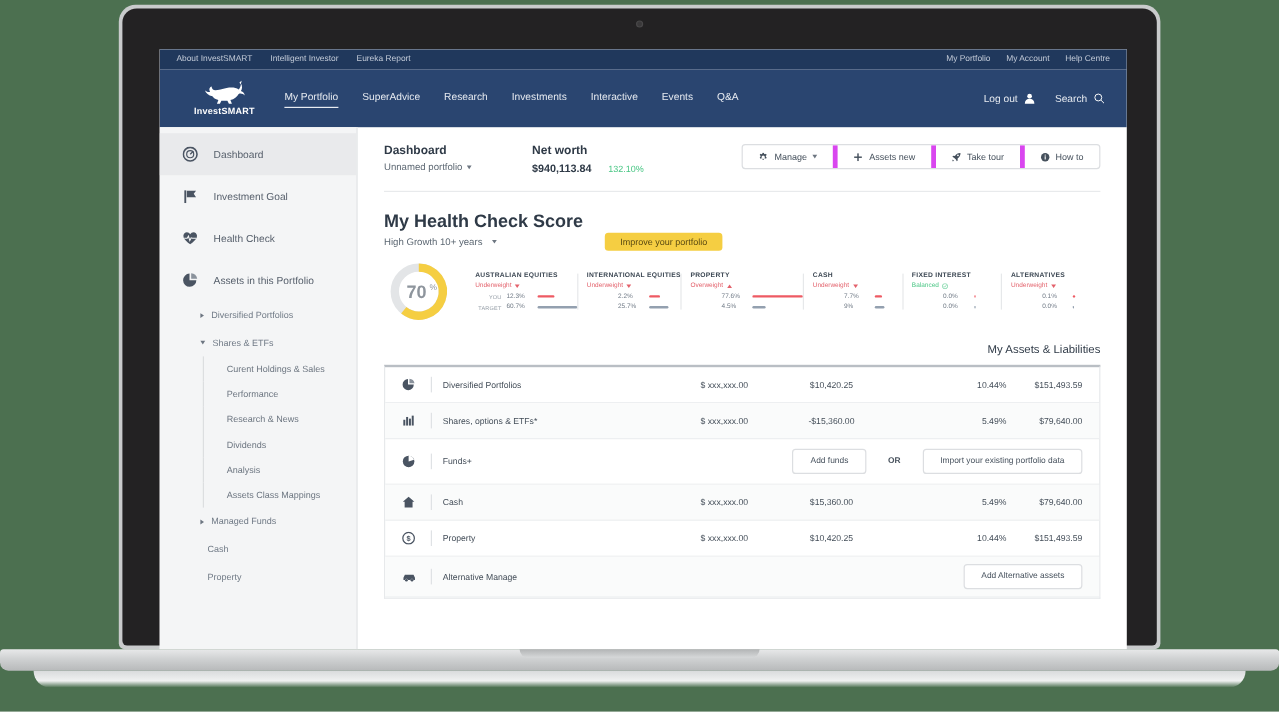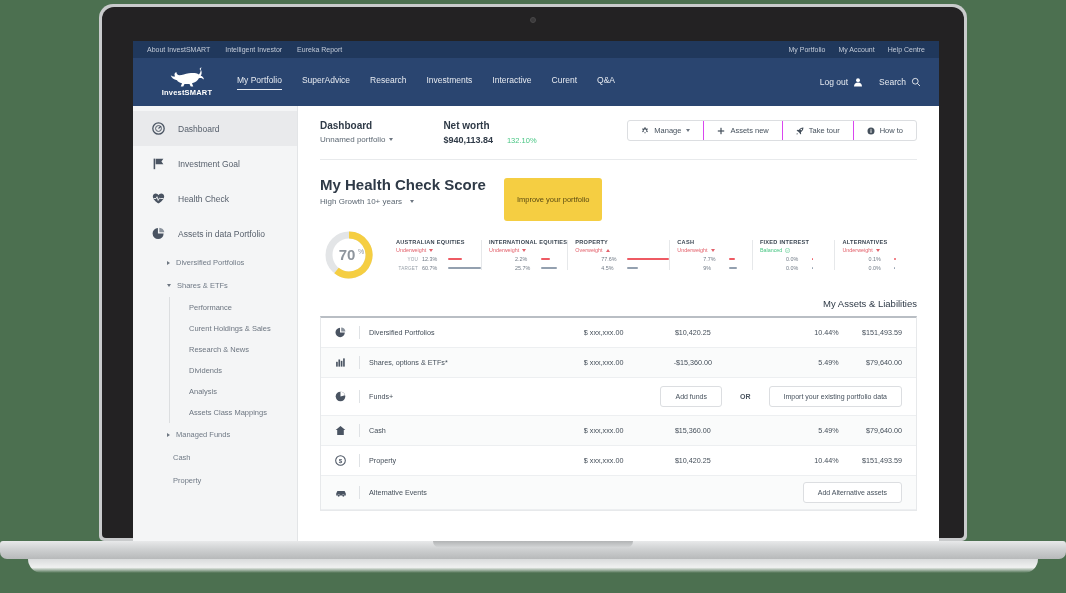"Curent" div.nav-link { text: Curent -> Events }
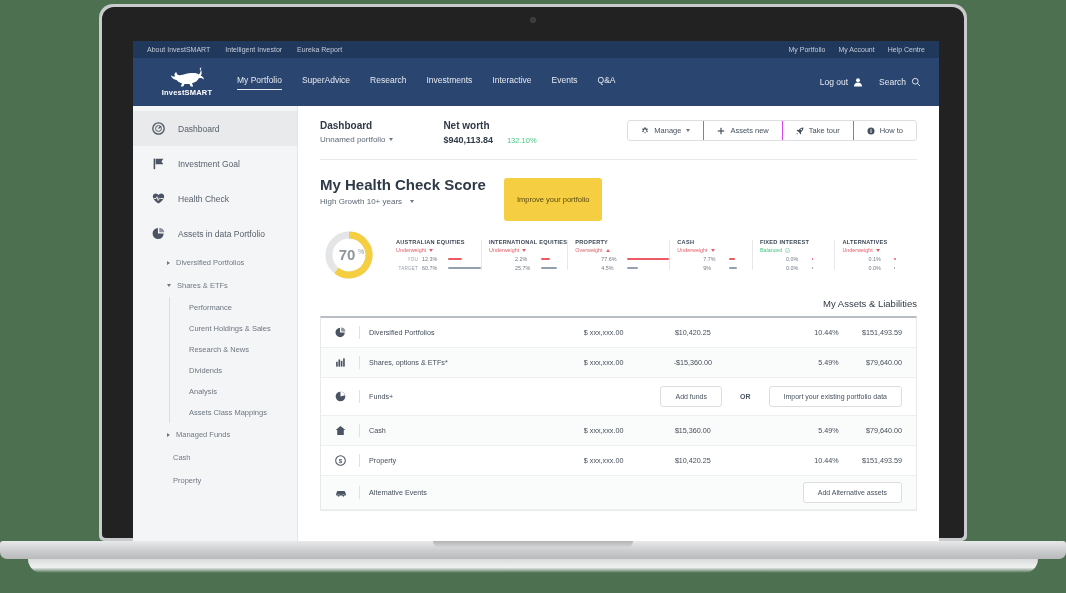"Manage" .tb-btn { border-right: 1px solid #d946ef -> 4px solid #d946ef }
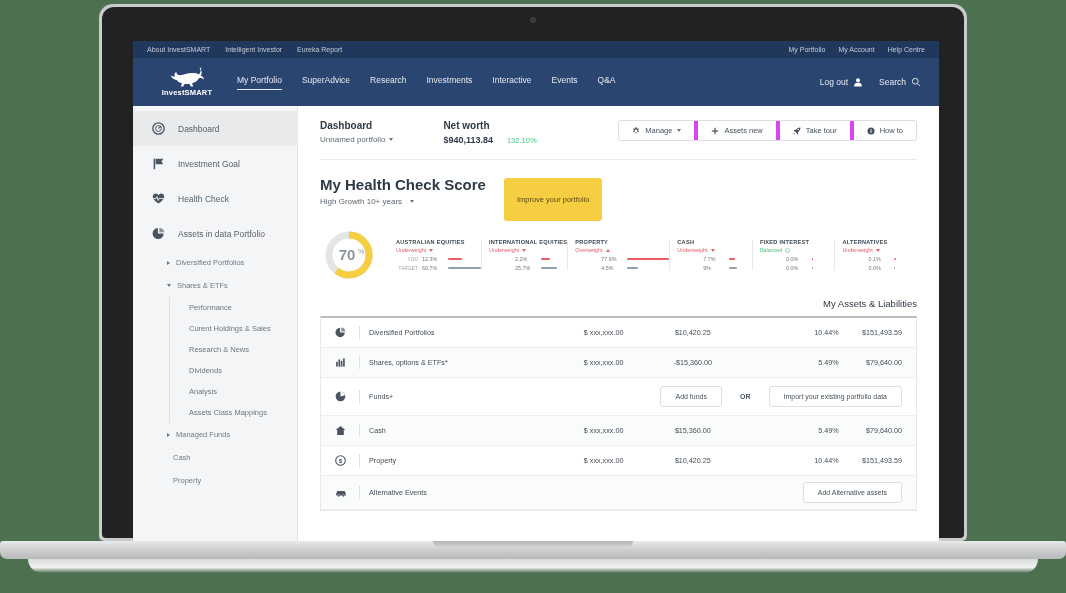"Improve your portfolio" .improve-btn { margin-top: 2px -> 18px; padding: 17px 13px -> 3px 13px }
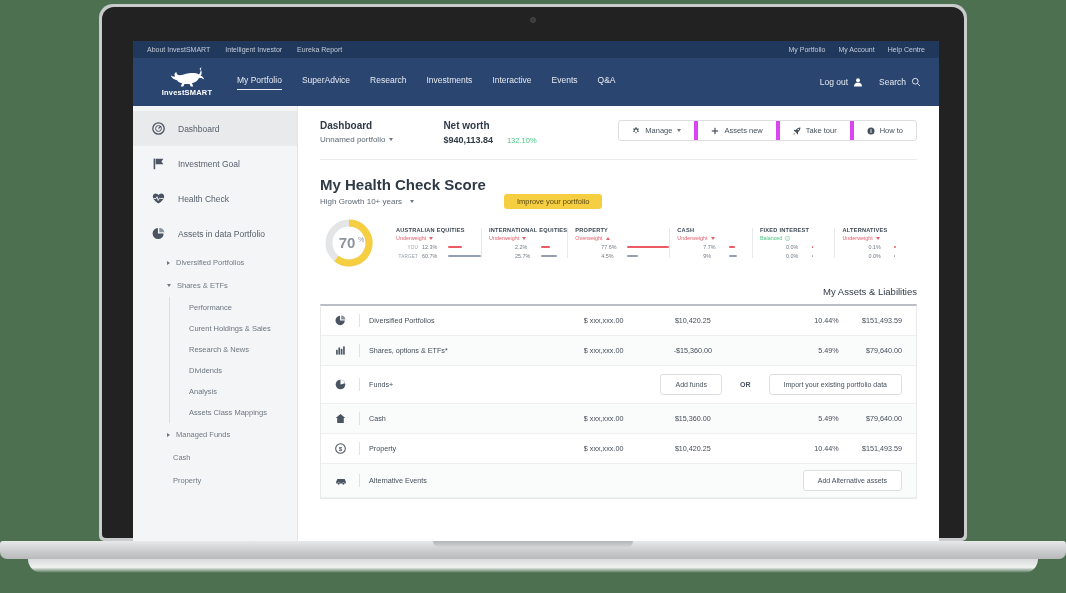"Assets in data Portfolio" span { text: data -> this }
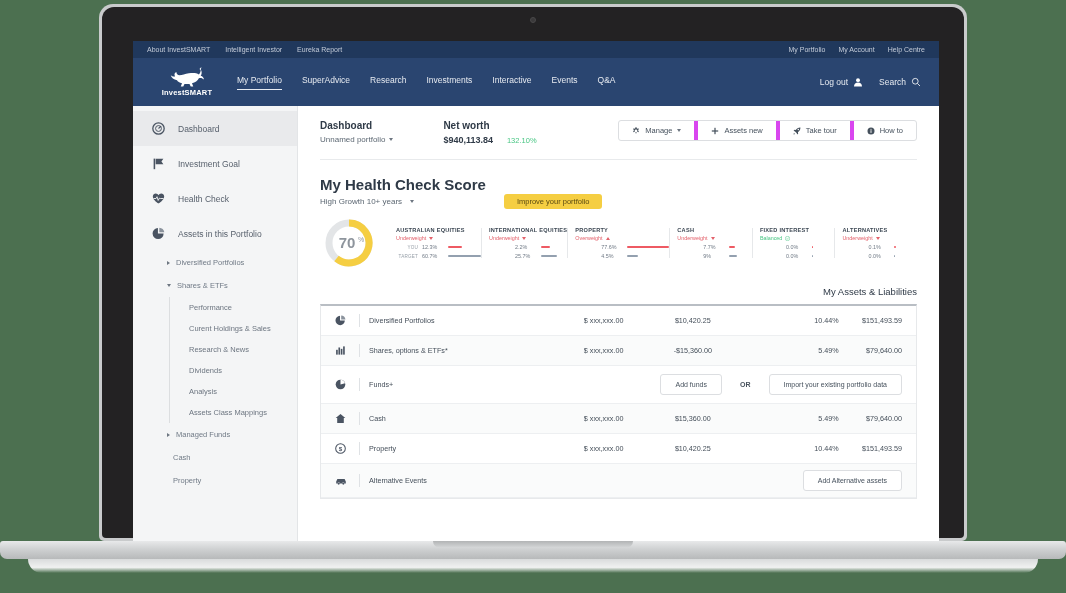"Performance" div.side-sub2 { order: before "Curent Holdings & Sales" -> after "Curent Holdings & Sales" }
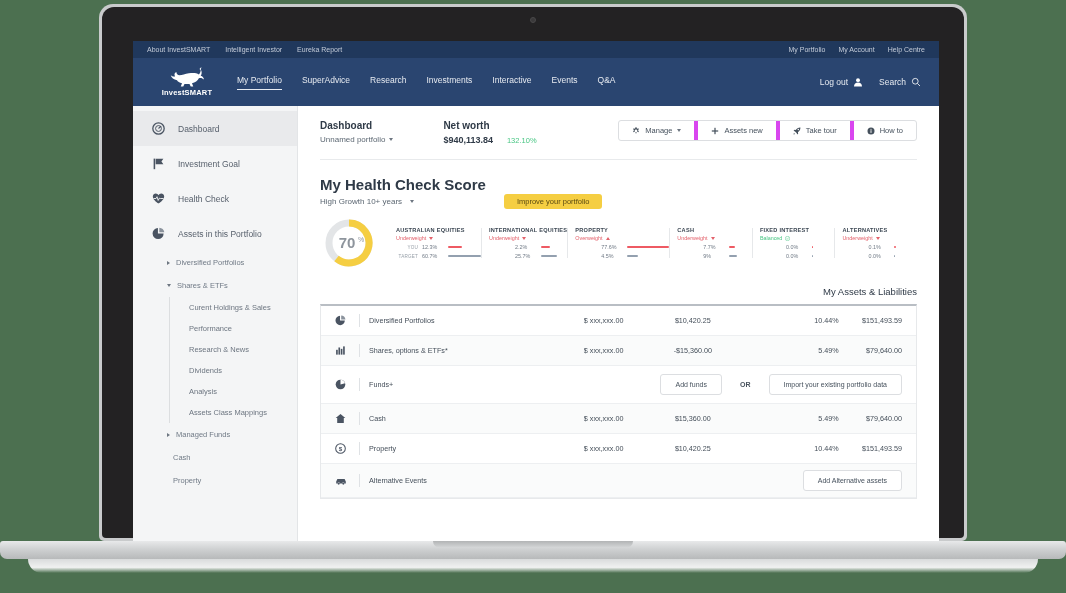"Alternative Events" span { text: Events -> Manage }
